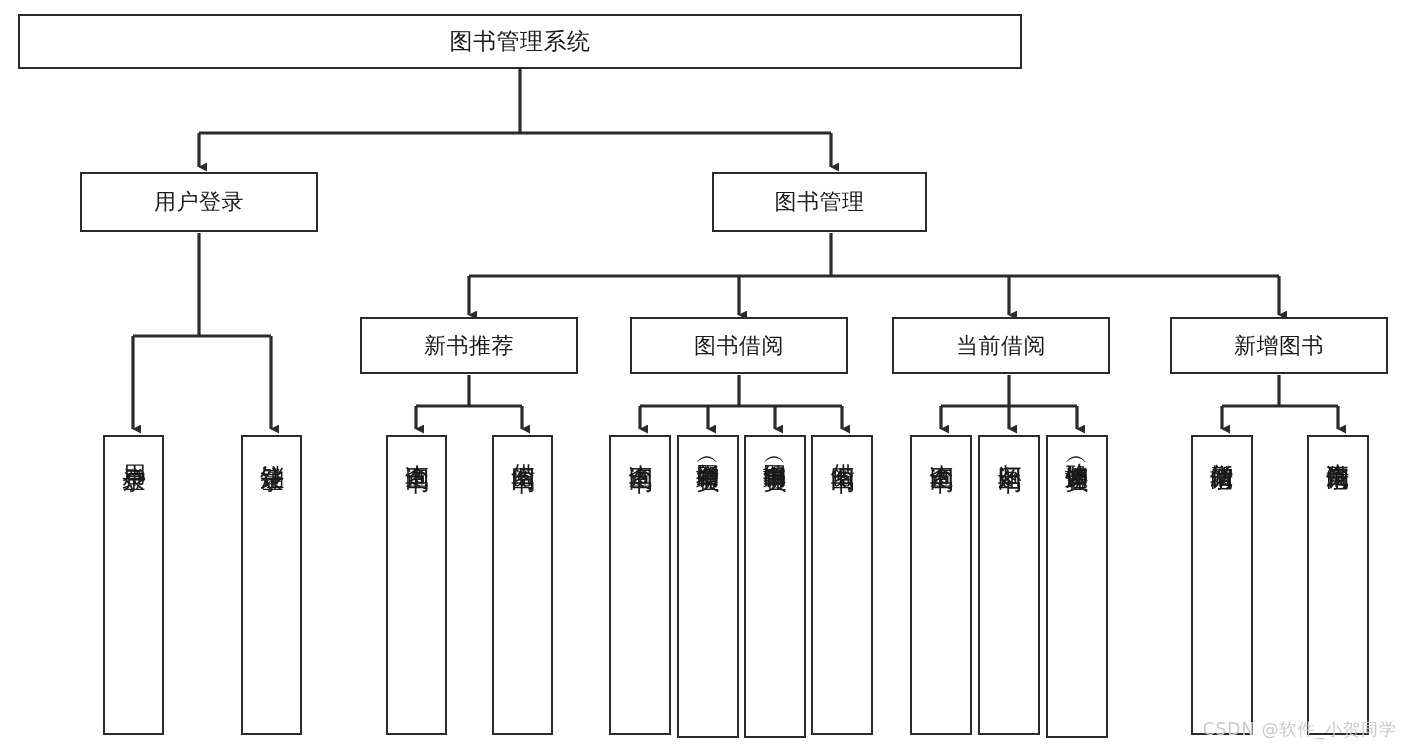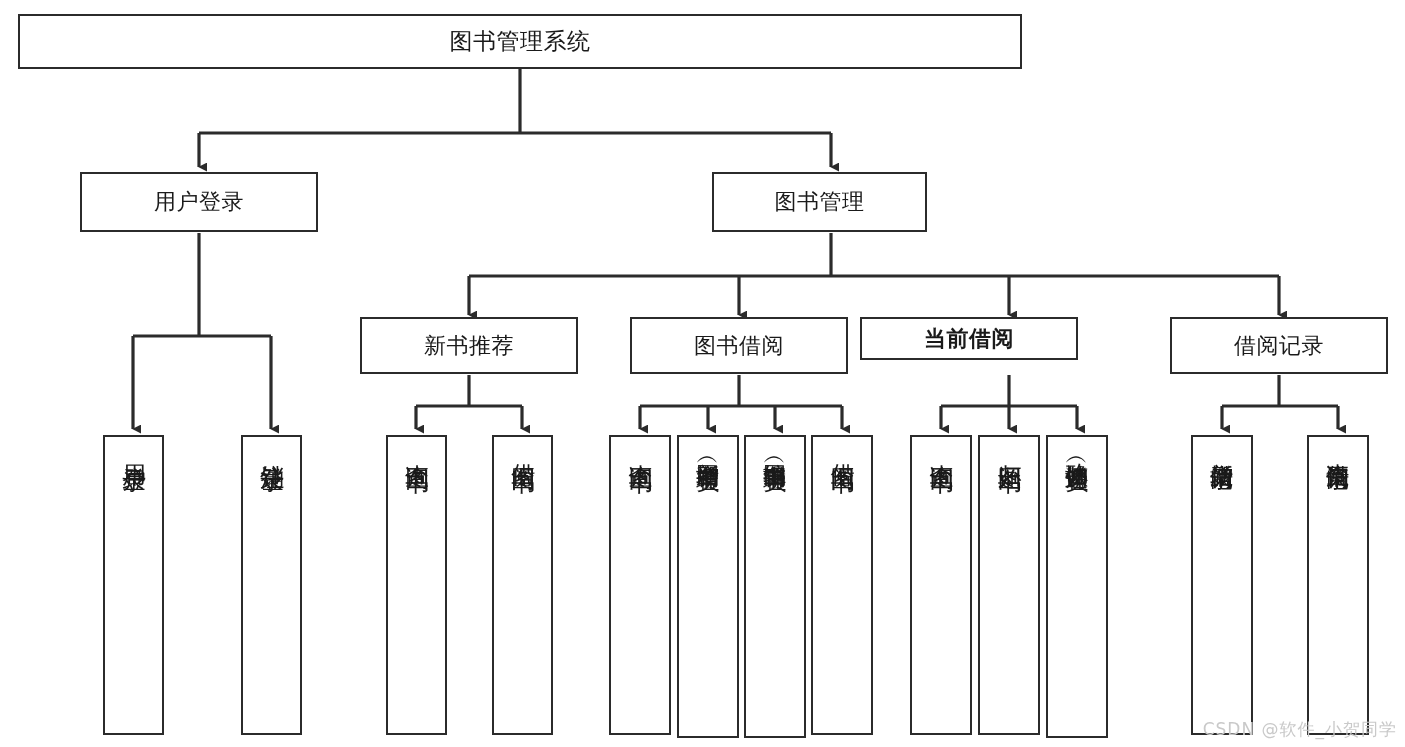"当前借阅" div.node-box { font-weight: bold -> none; height: 43px -> 57px; left: 860px -> 892px }
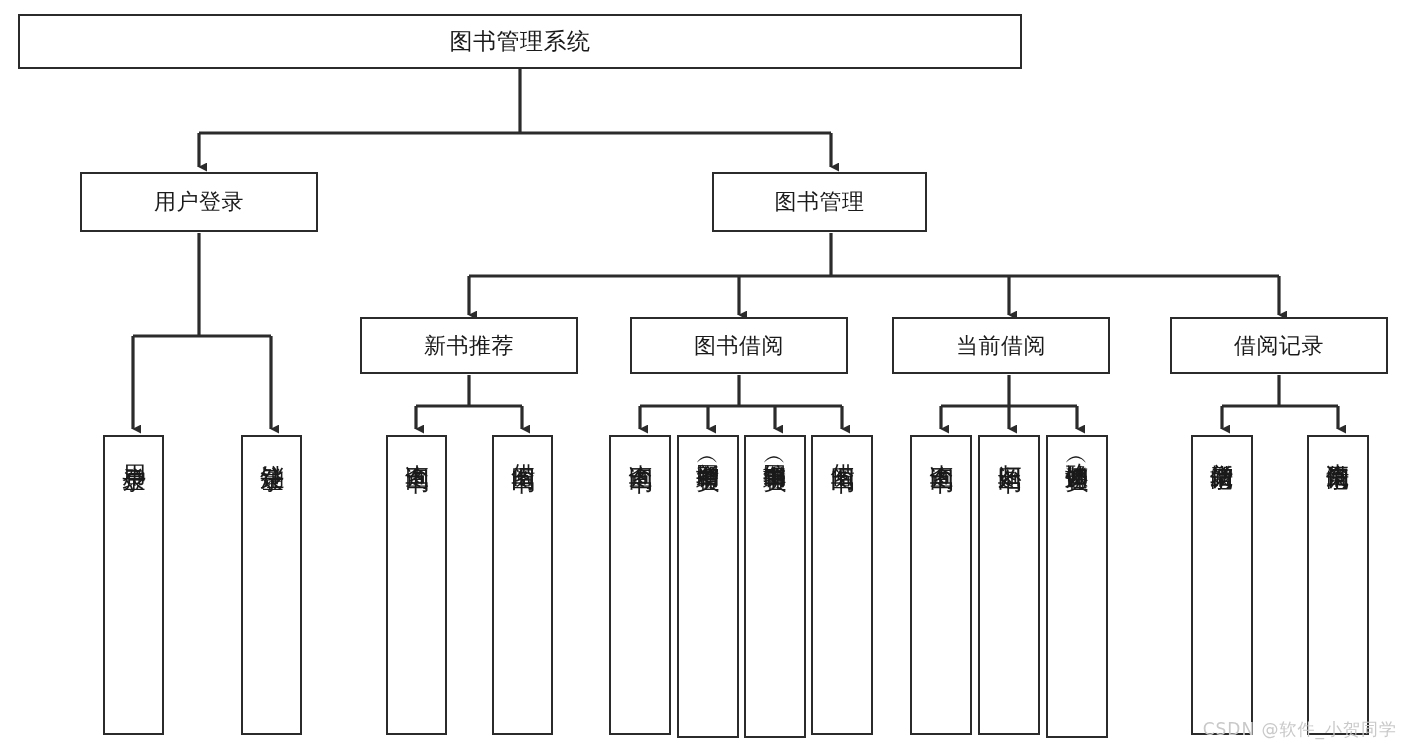"借阅记录" span.node-label { text: 借阅记录 -> 新增图书 }
